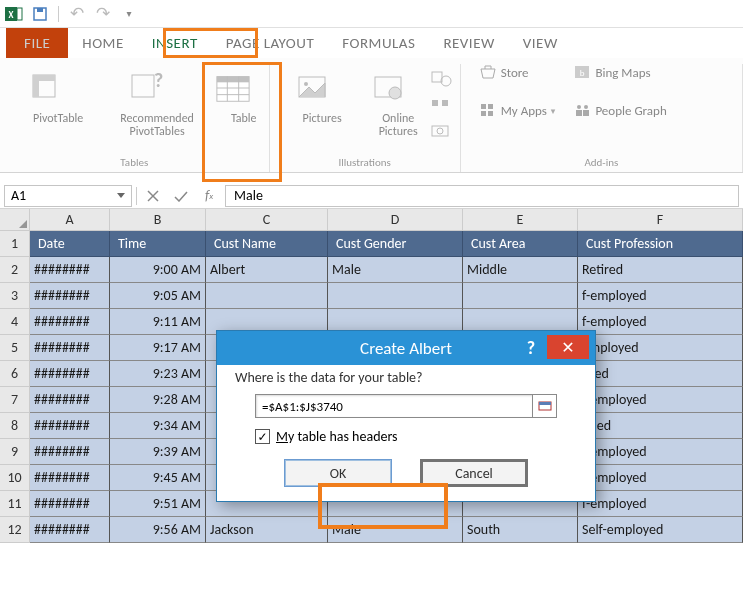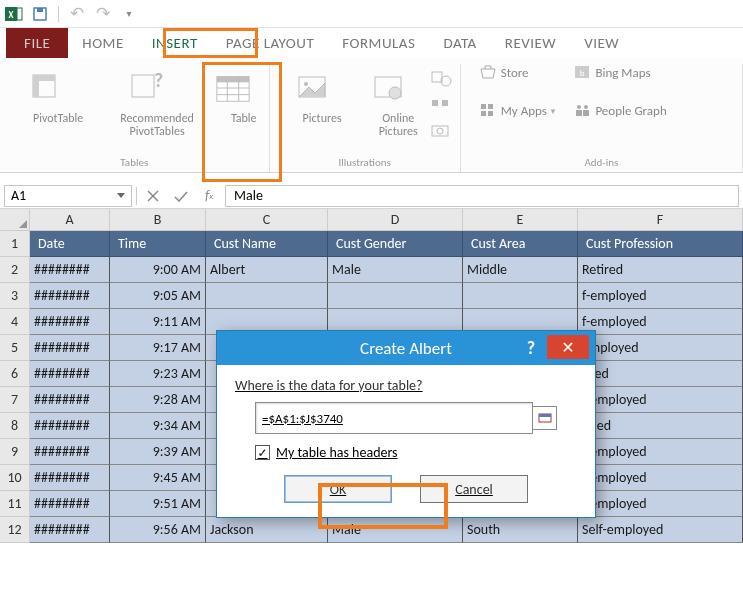"FILE" .tab.file { background: #7f1d1d -> #c2410c }
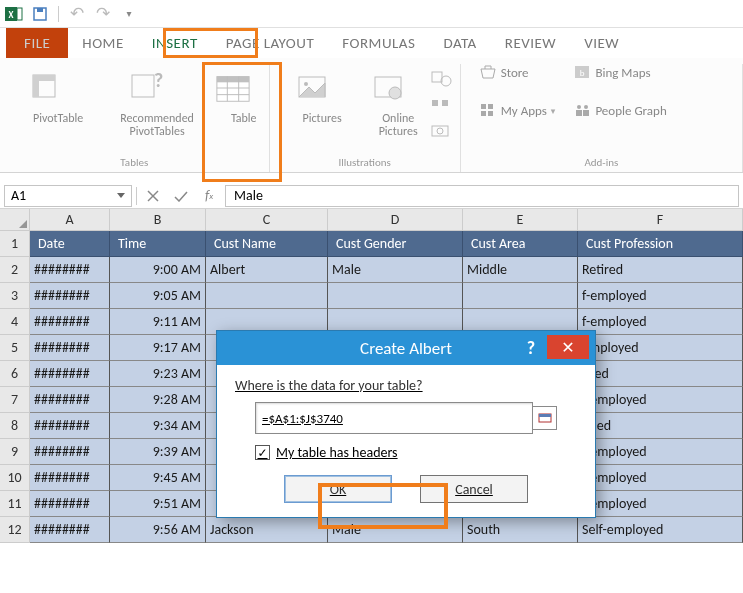"DATA" div.tab { html: <div>DATA</div> -> none }
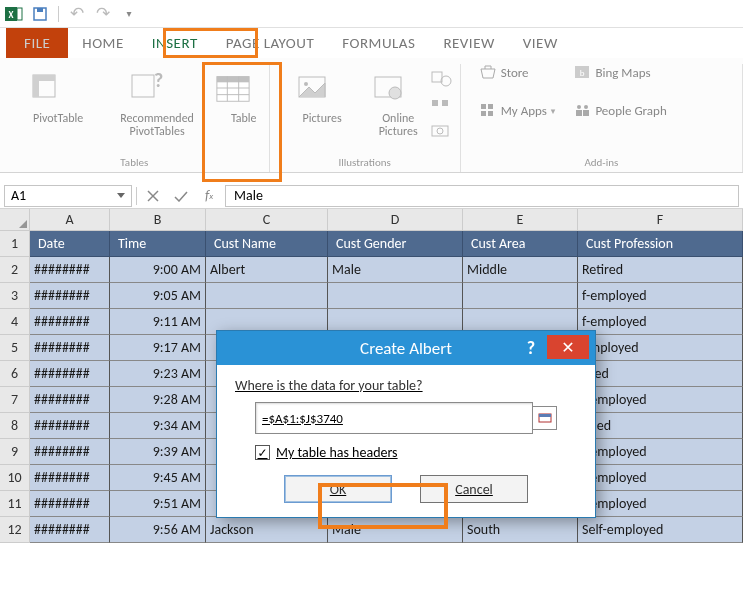"Where is the data for" .dlg-body { padding: 12px 18px 14px -> 4px 18px 14px; text-decoration: underline -> none }
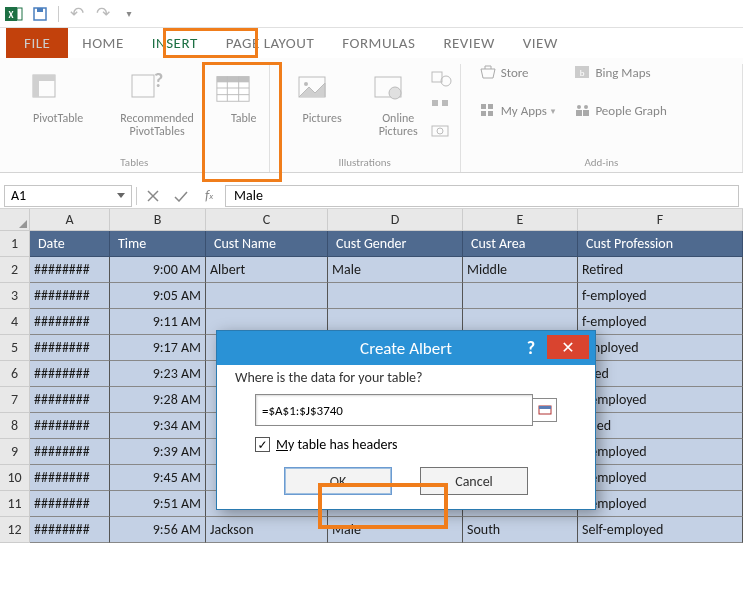"=$A$1:$J$3740" .dlg-input { height: 32px -> 24px }
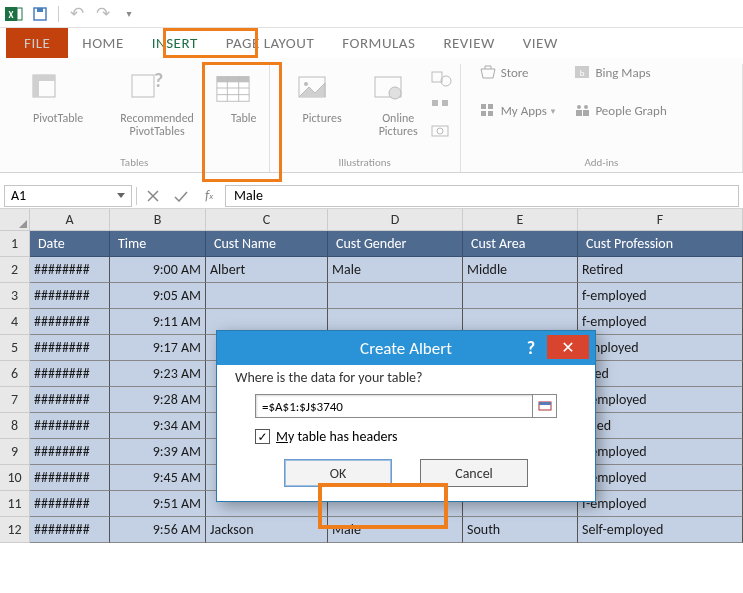"Cancel" .dlg-btn { border: 1px solid #737373 -> 3px solid #737373 }
